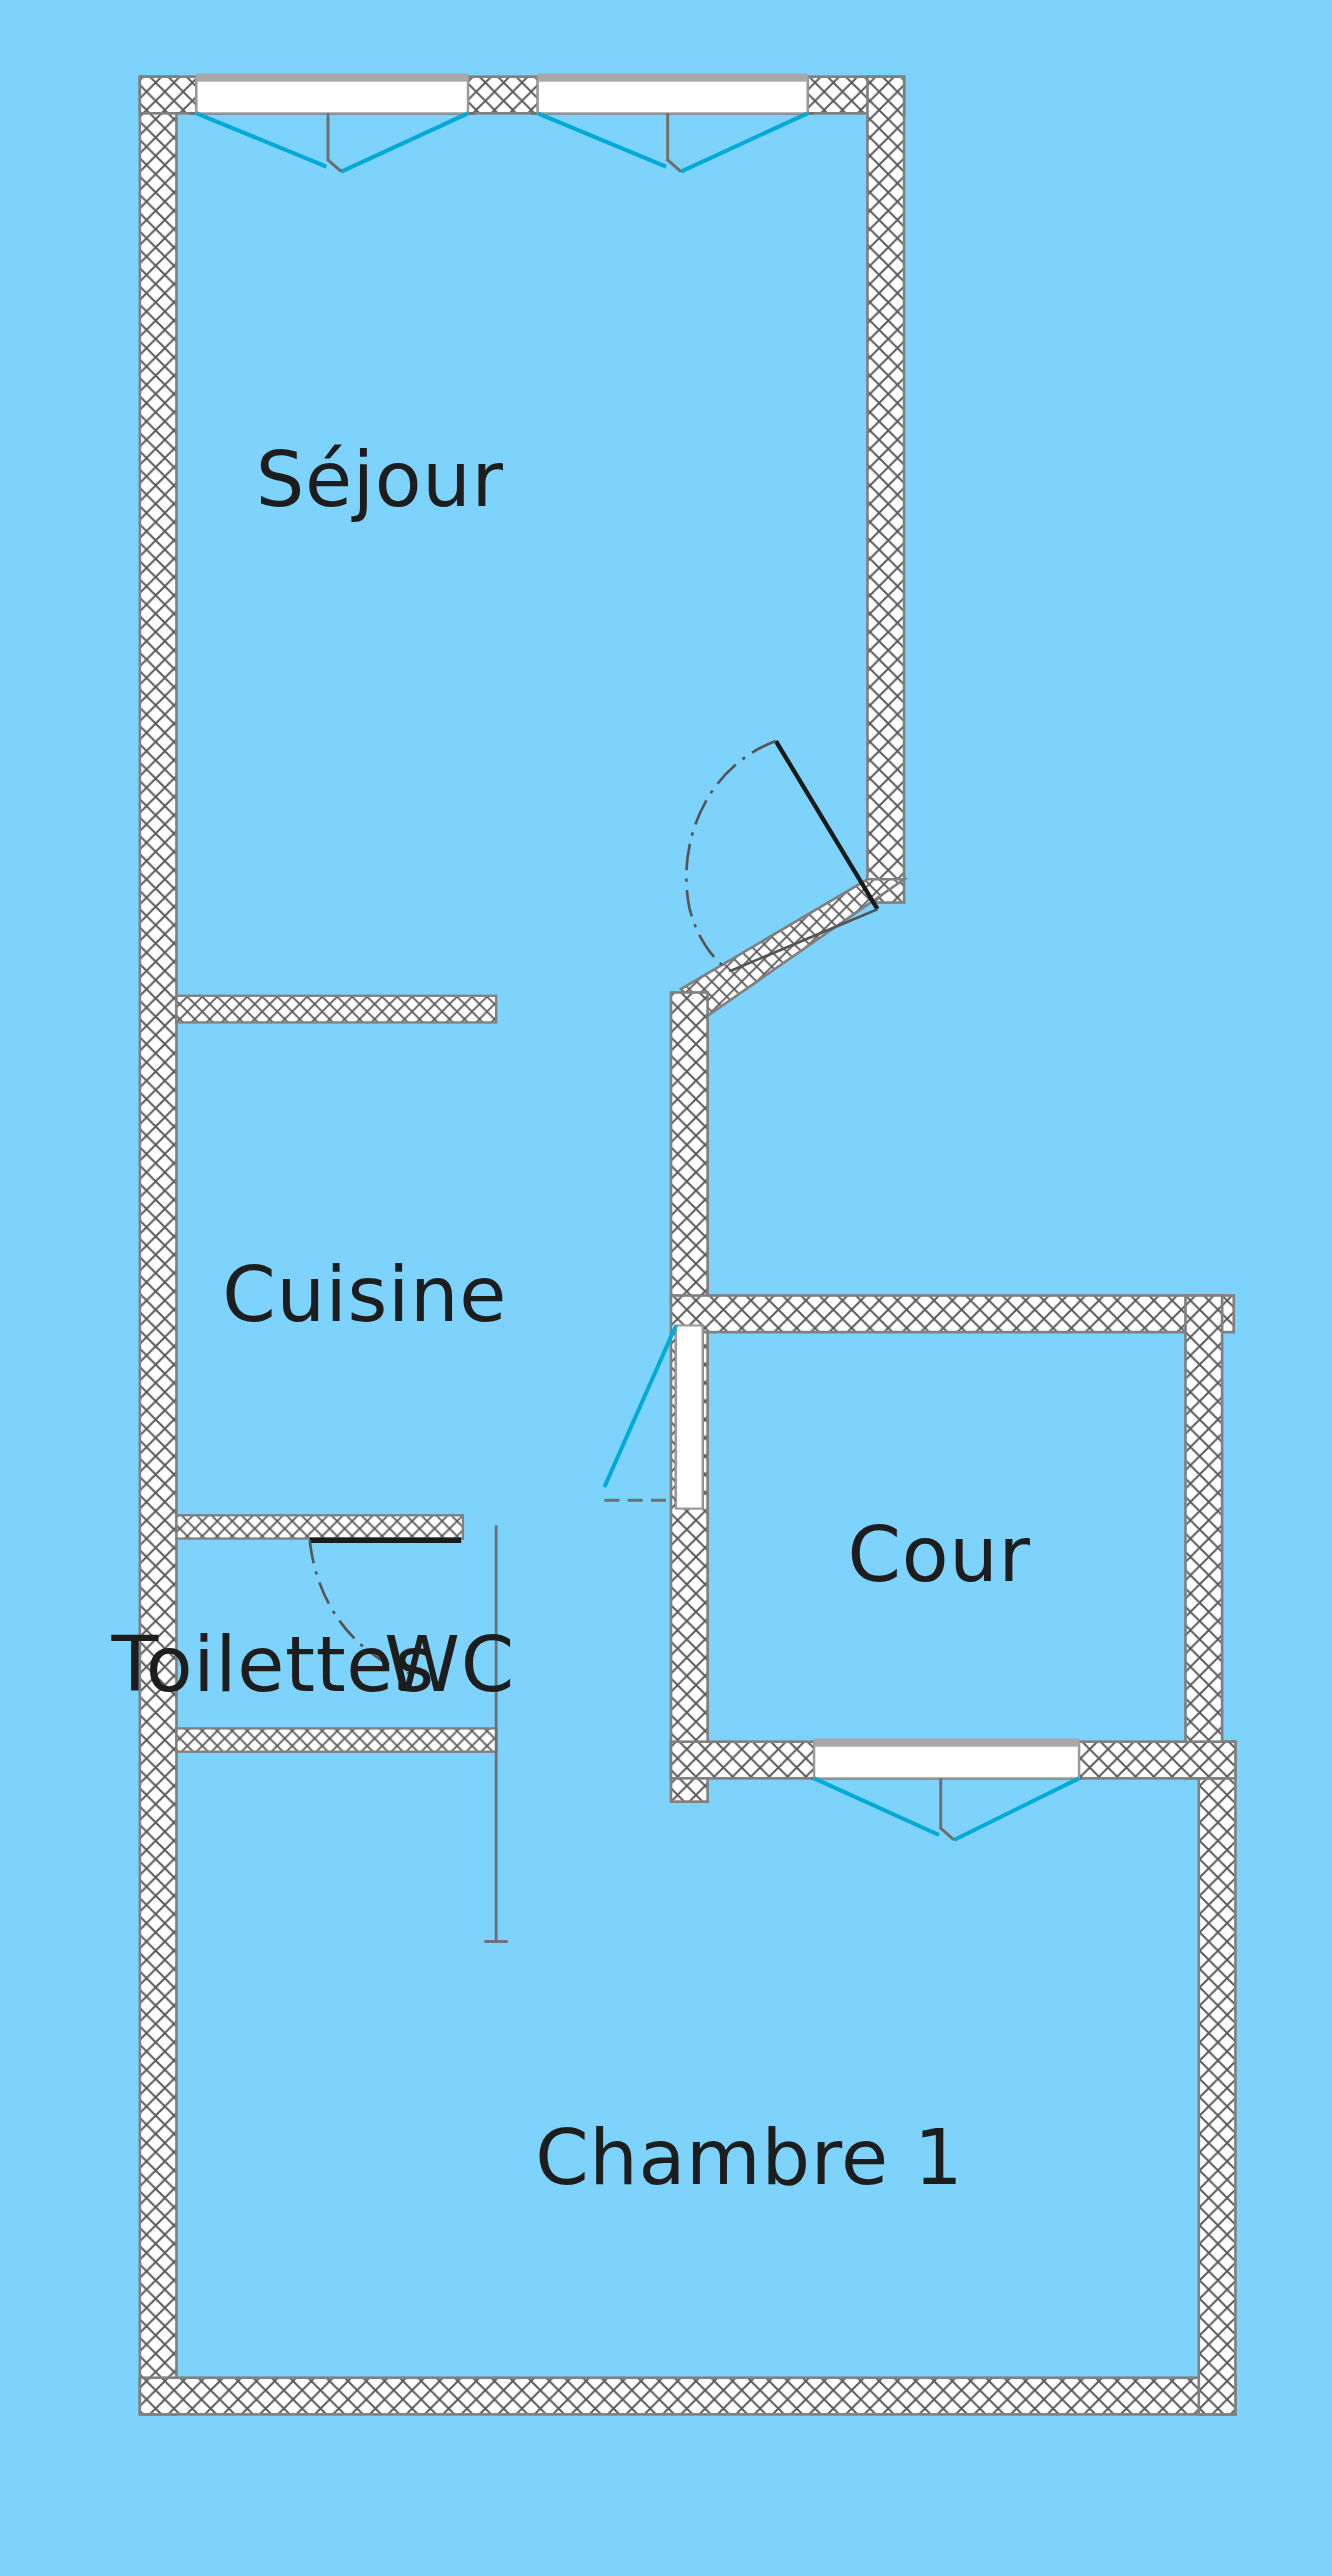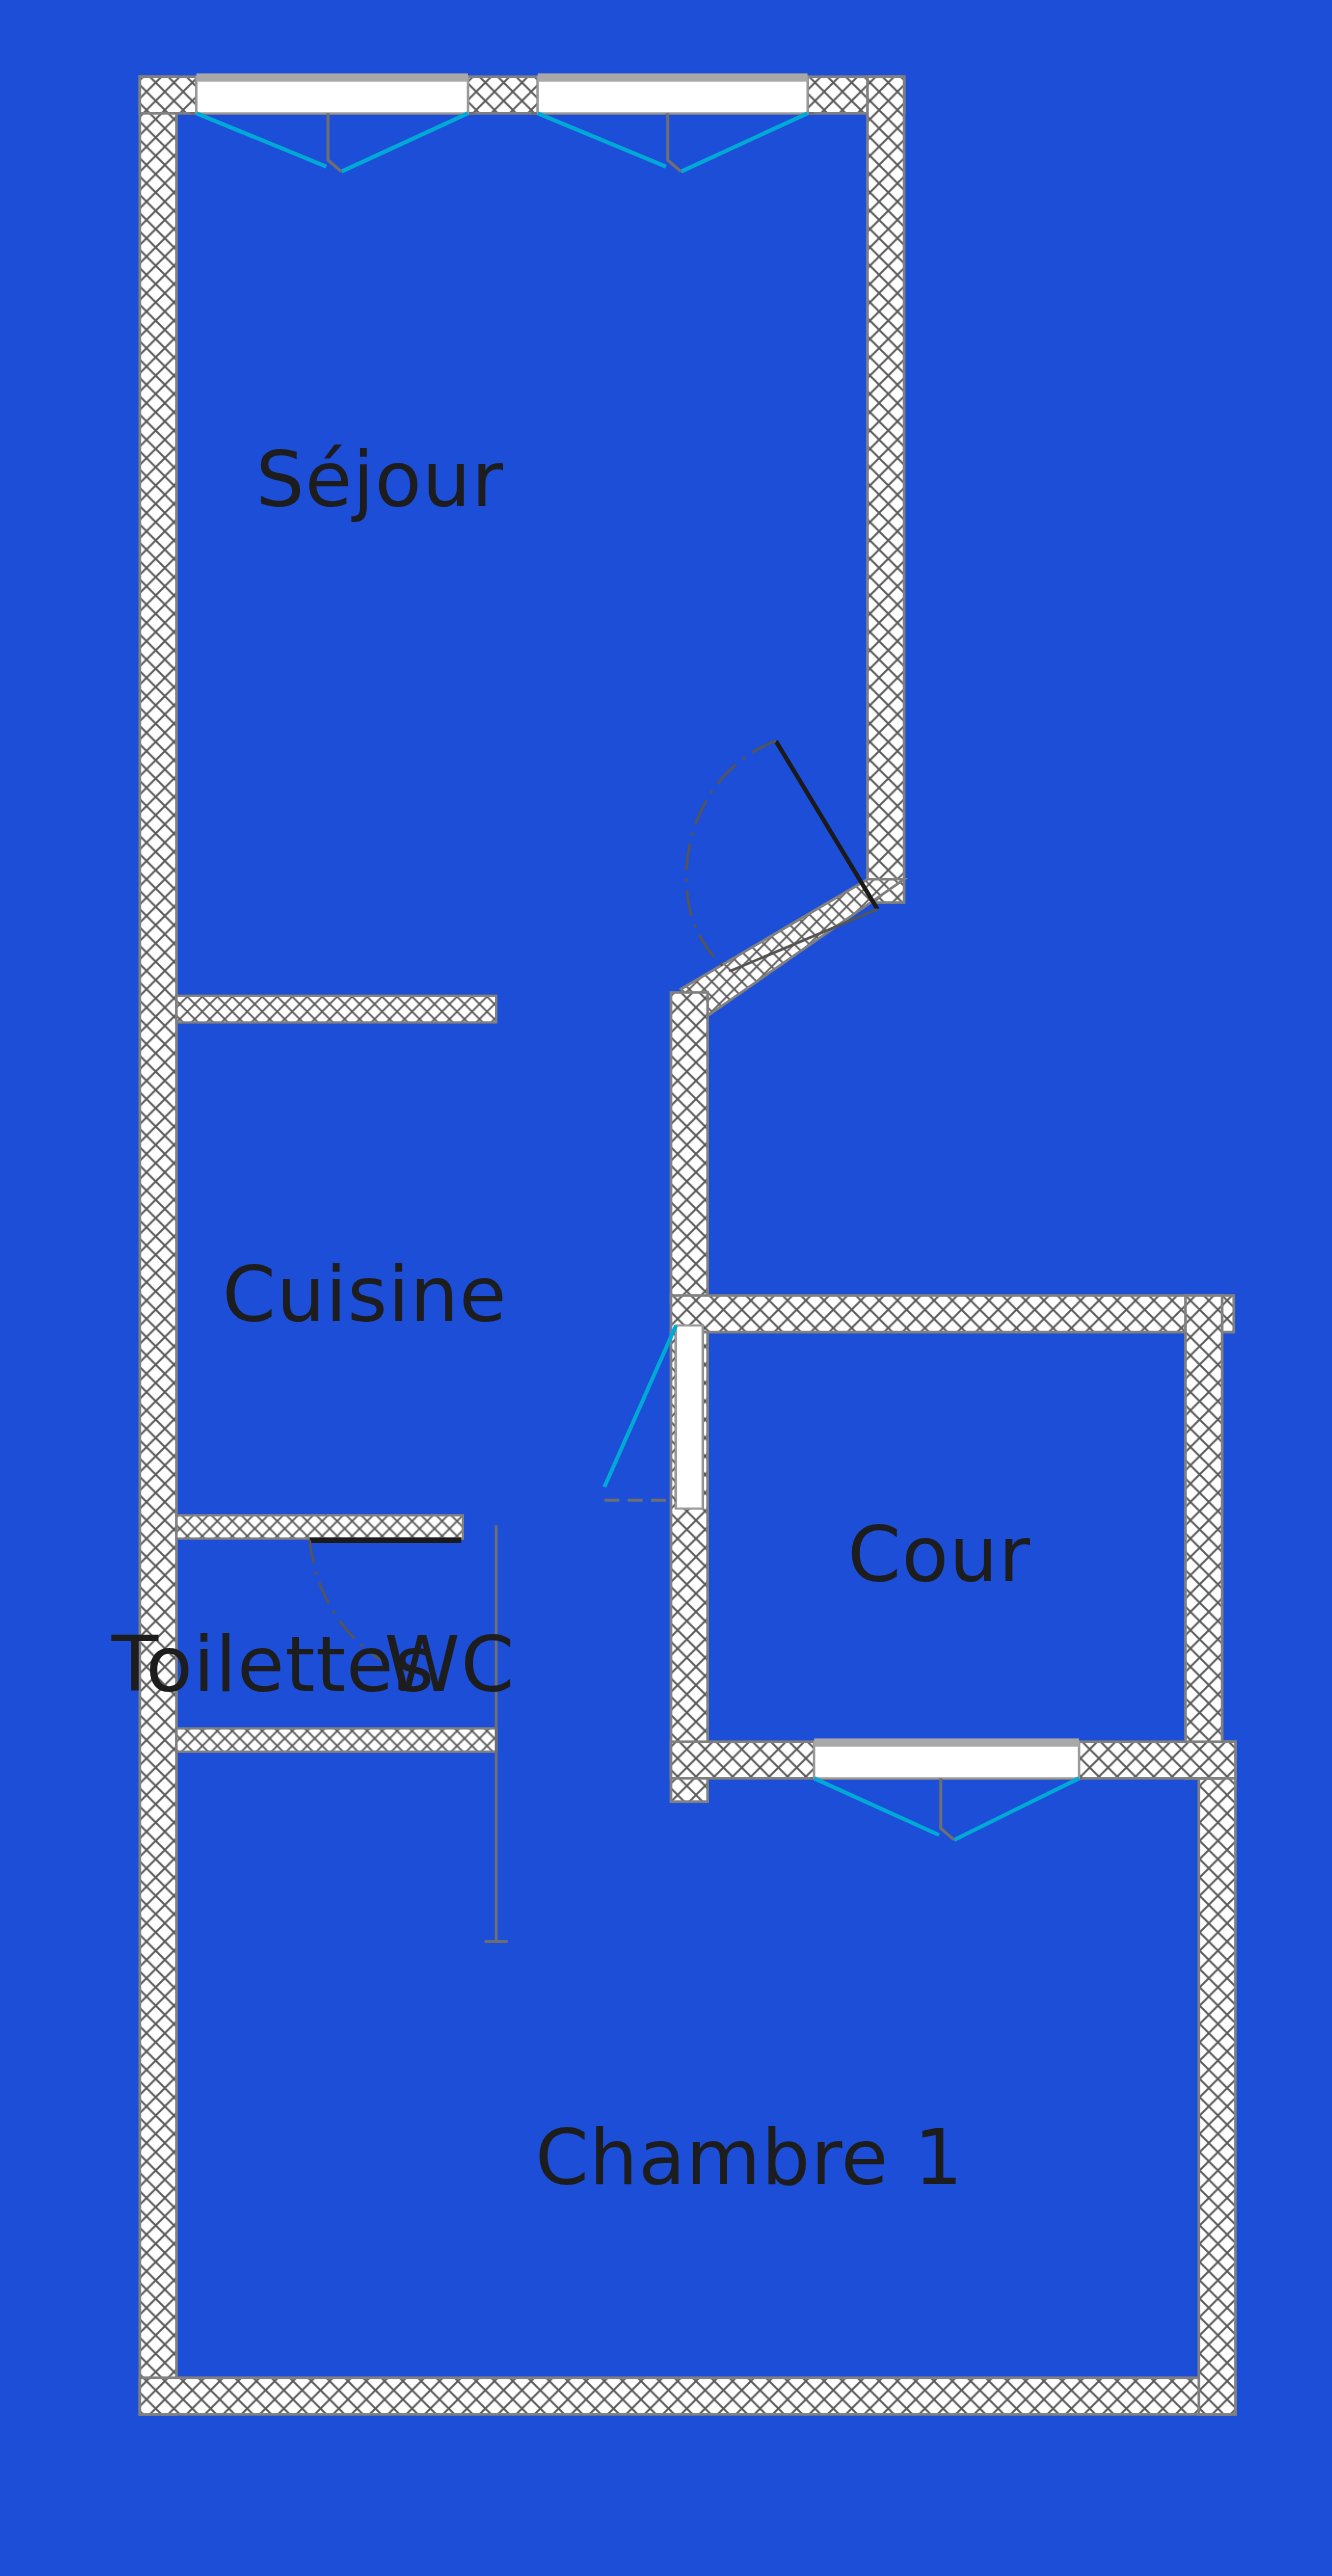"Séjour" div { background: #1d4ed8 -> #7dd3fc }
